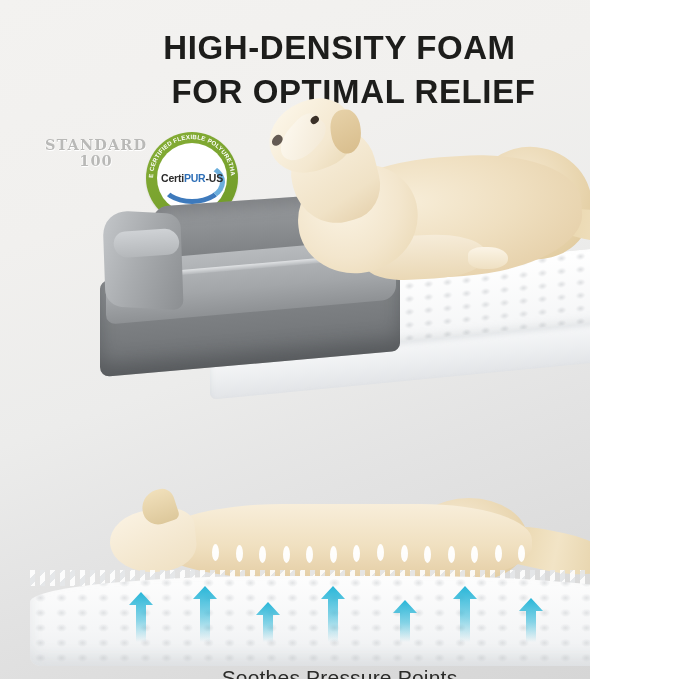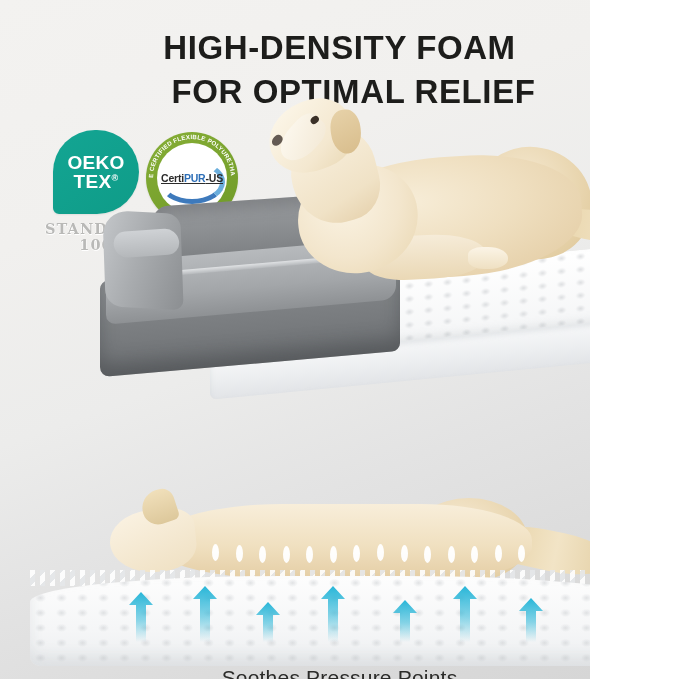"OEKO" div.oeko-mark { html: <div> <div> <span>OEKO</span><br> <span>TEX</span><sup>®</sup> </div> </div> -> none }
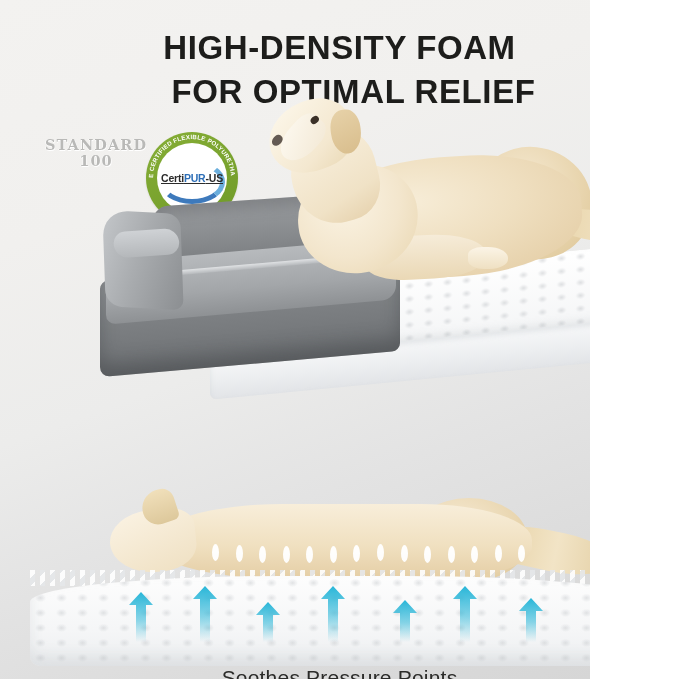"CertiPUR-US" .certi-center { text-decoration: underline -> none }
